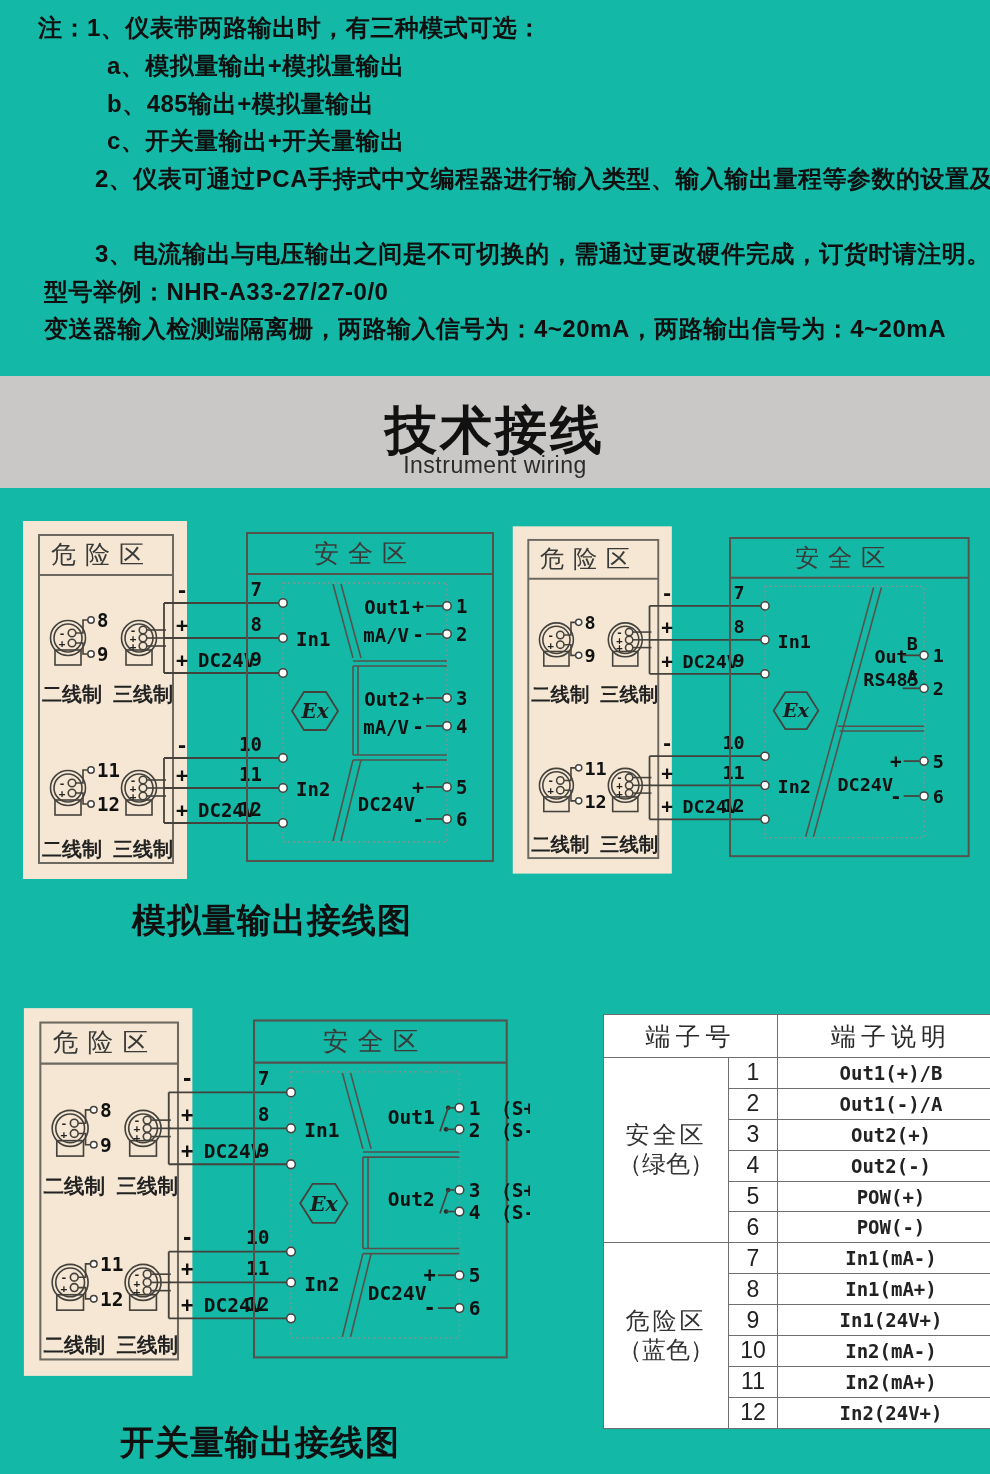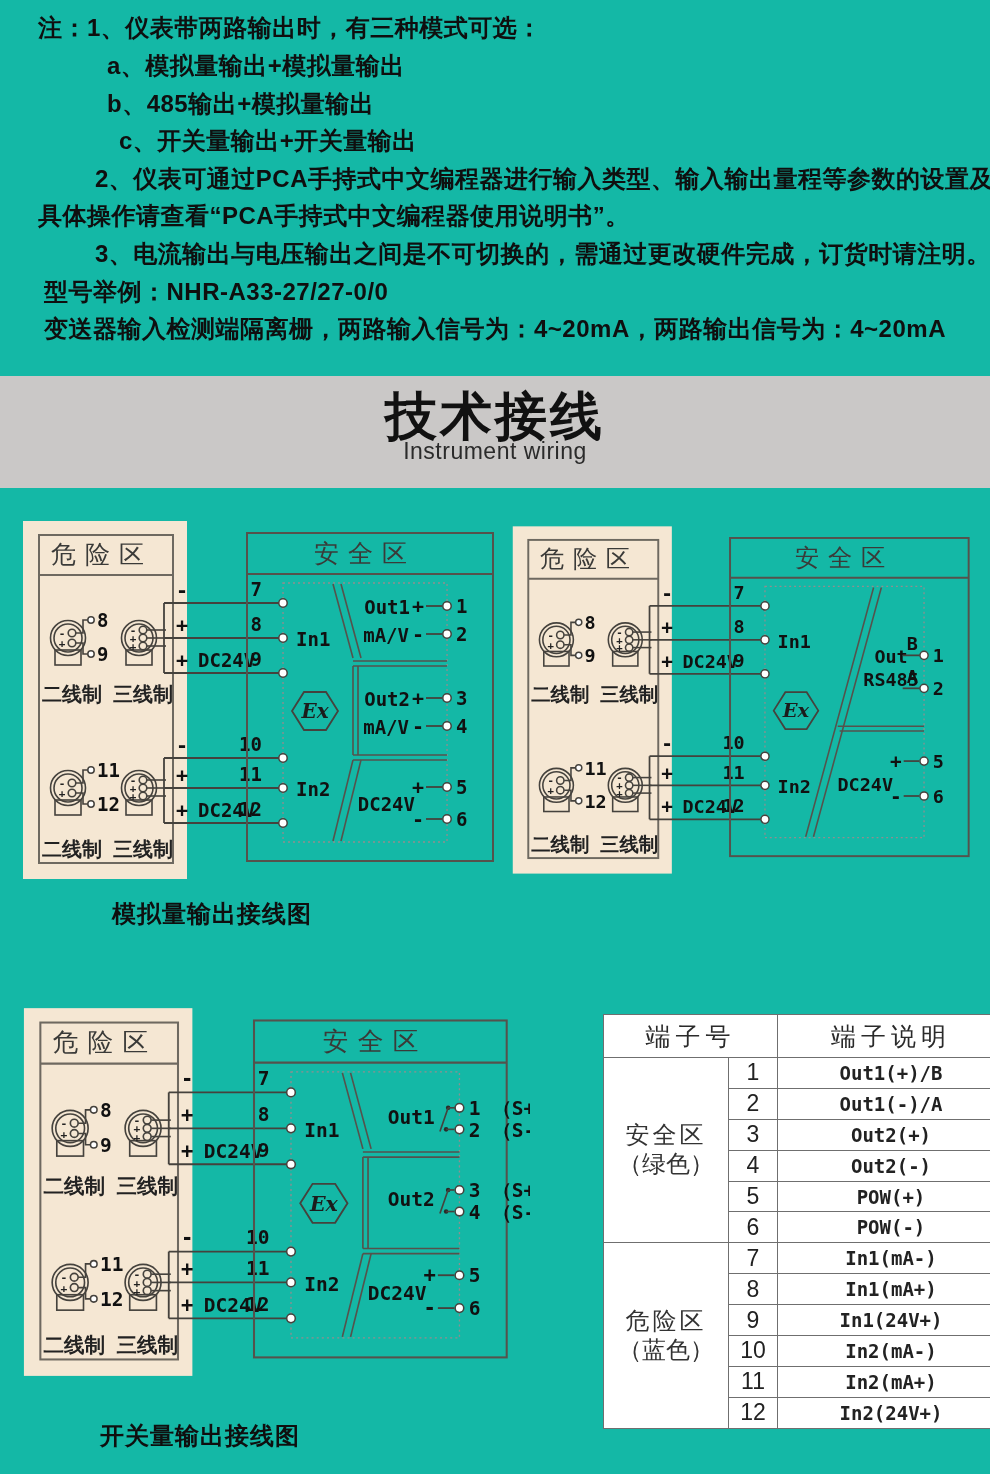"c、开关量输出+开关量输出" div.nline { left: 119px -> 107px }
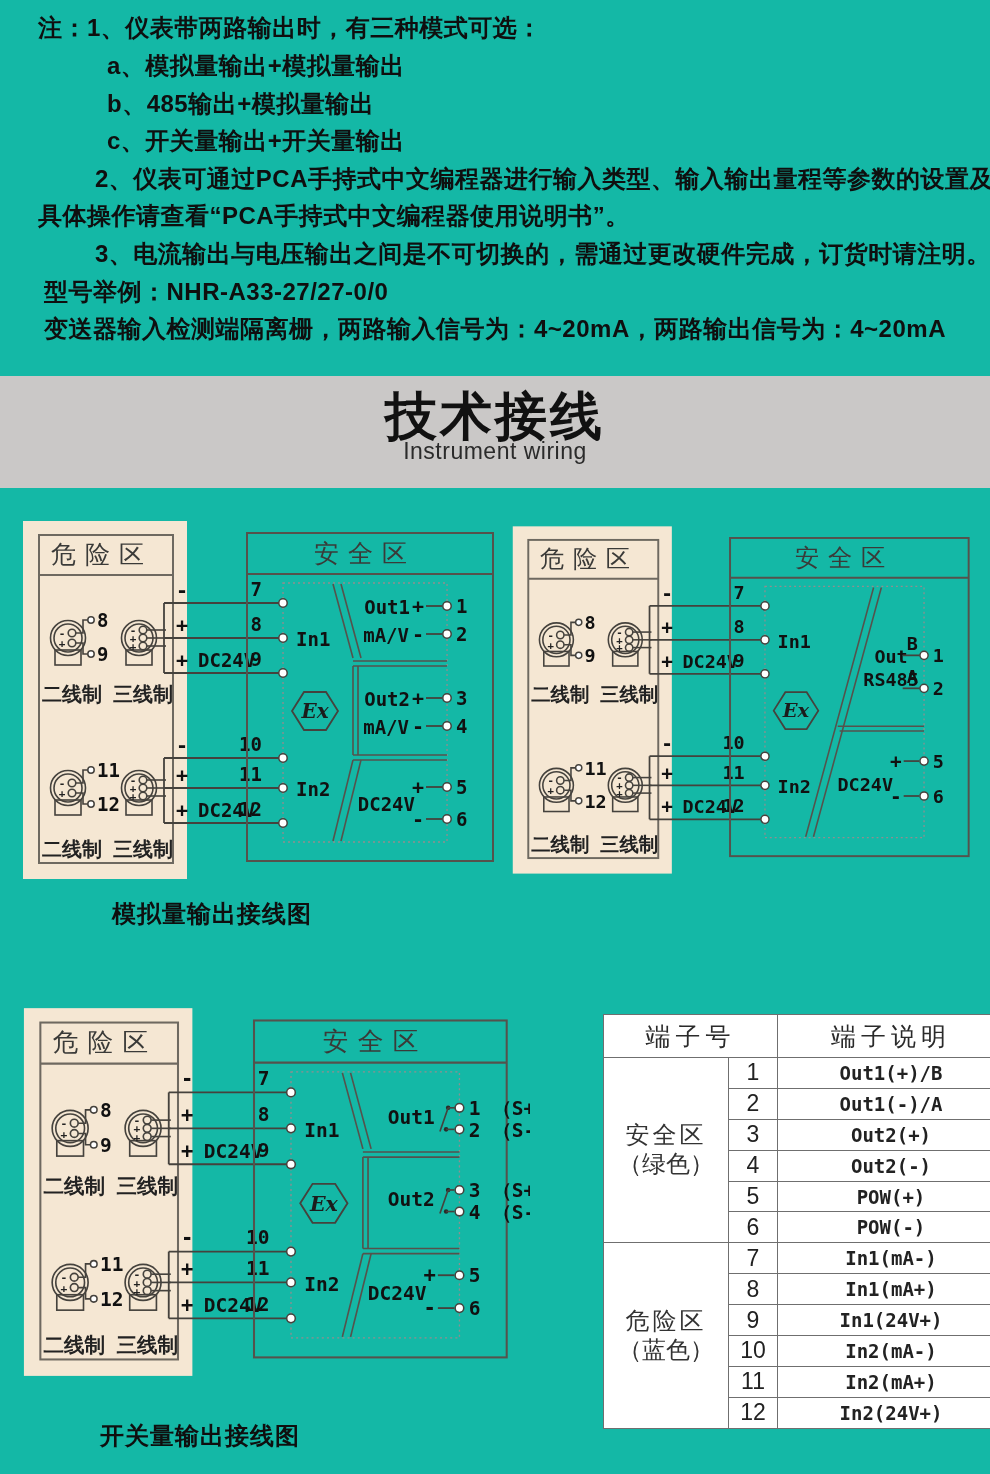"具体操作请查看“PCA手持式中文编程器使用说明书”。" div.nline { html: <div>具体操作请查看“PCA手持式中文编程器使用说明书”。</div> -> none }
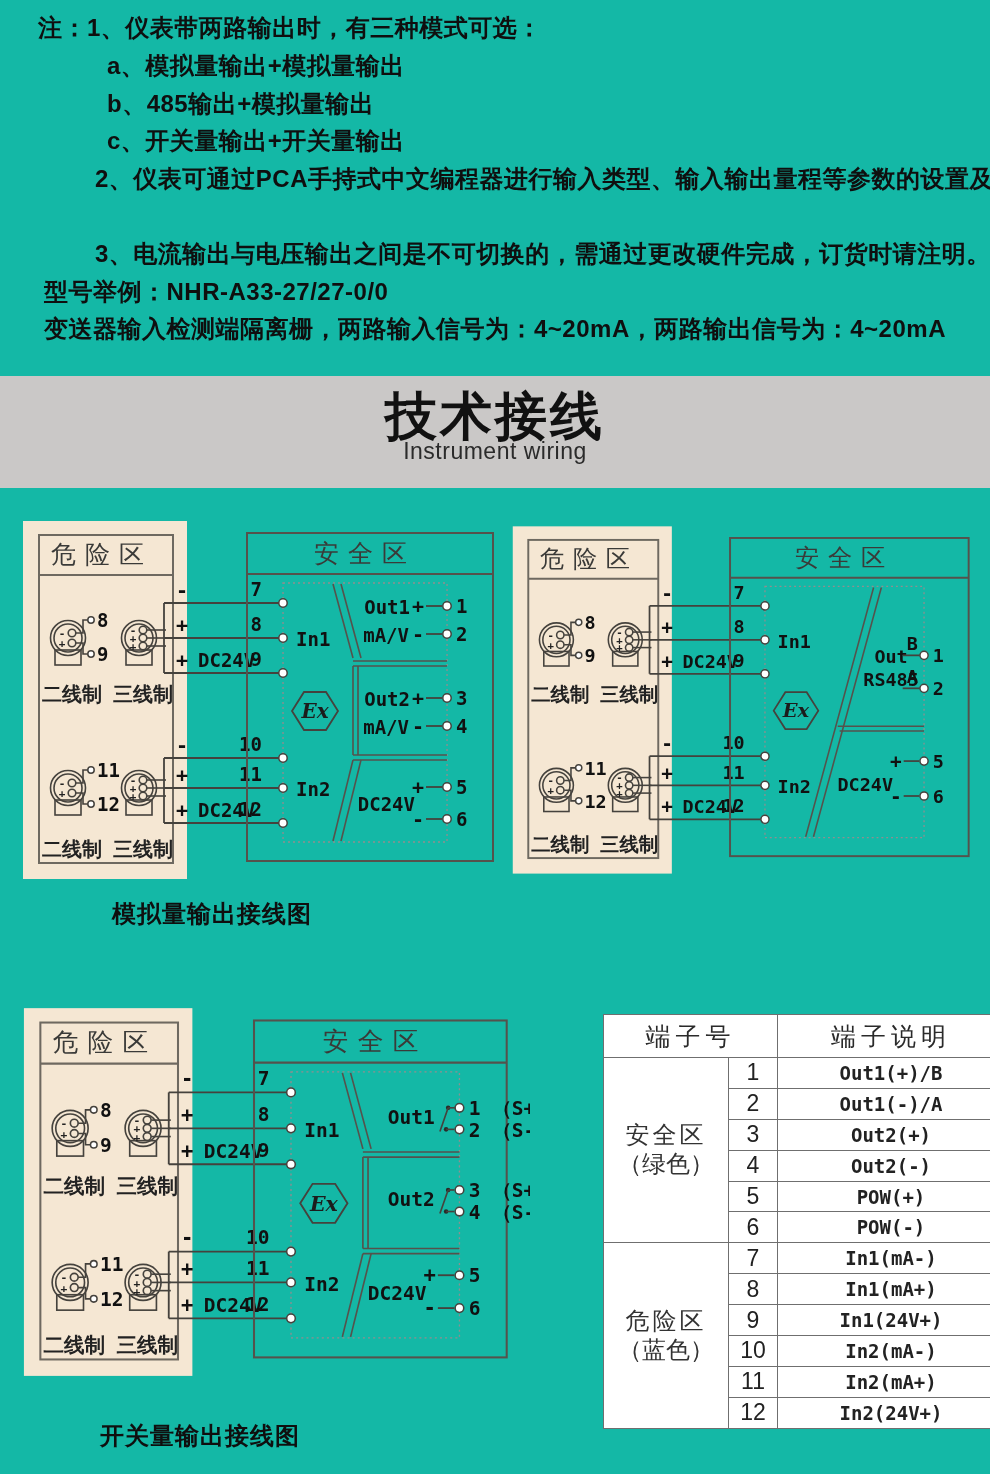"技术接线" .banner .btitle { padding-top: 14px -> 28px }
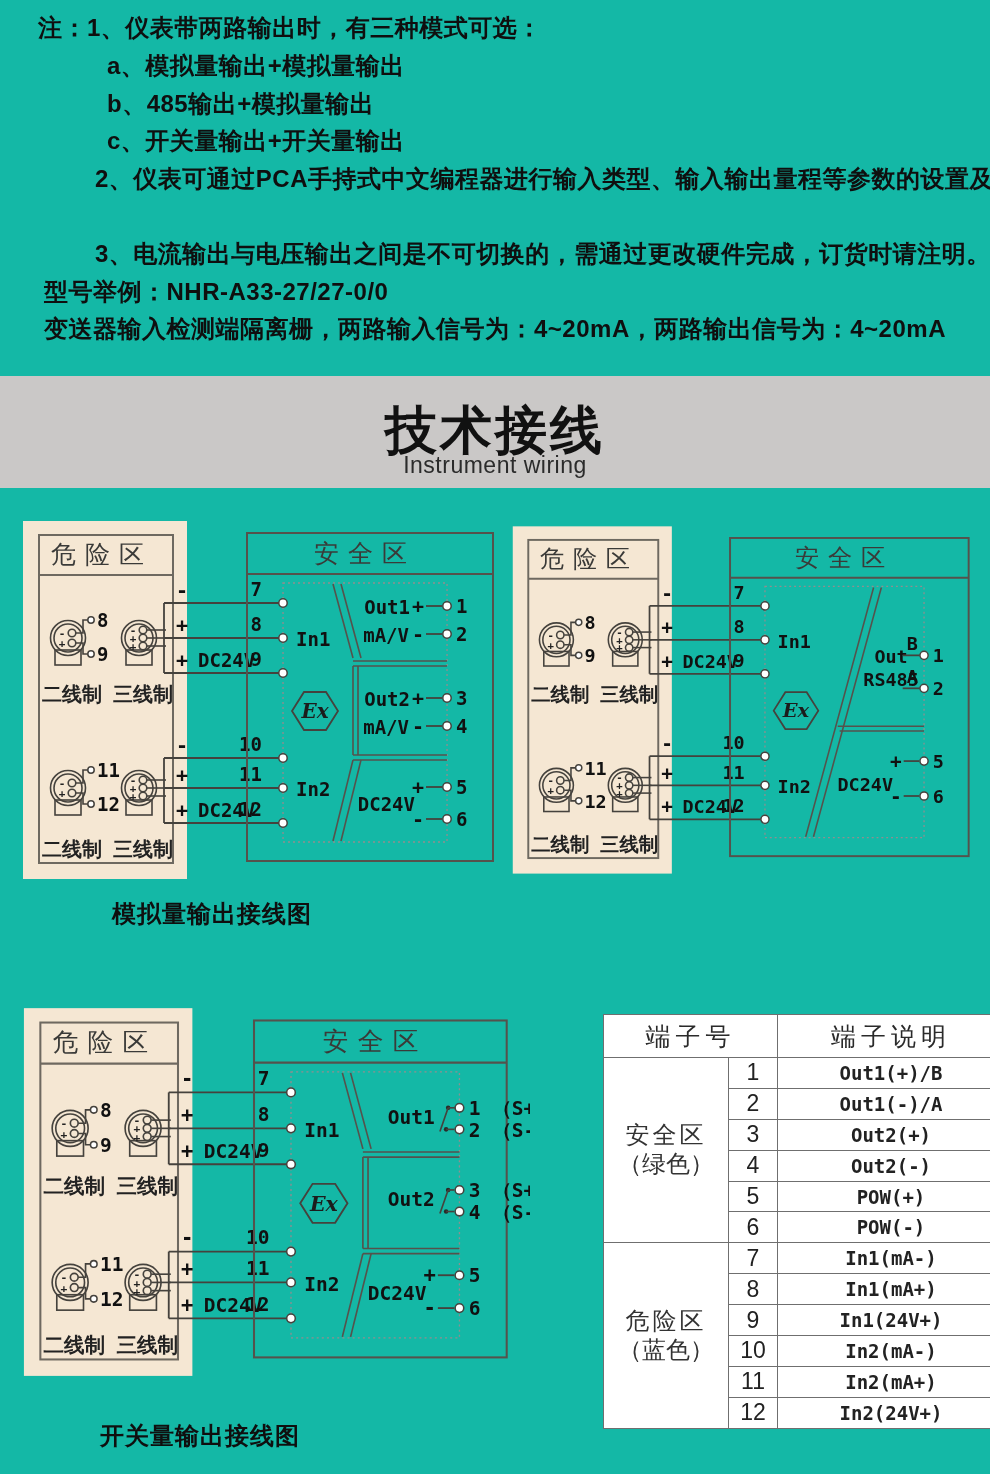"模拟量输出接线图" .caption { font-size: 24px -> 34px; text-align: left -> center }
